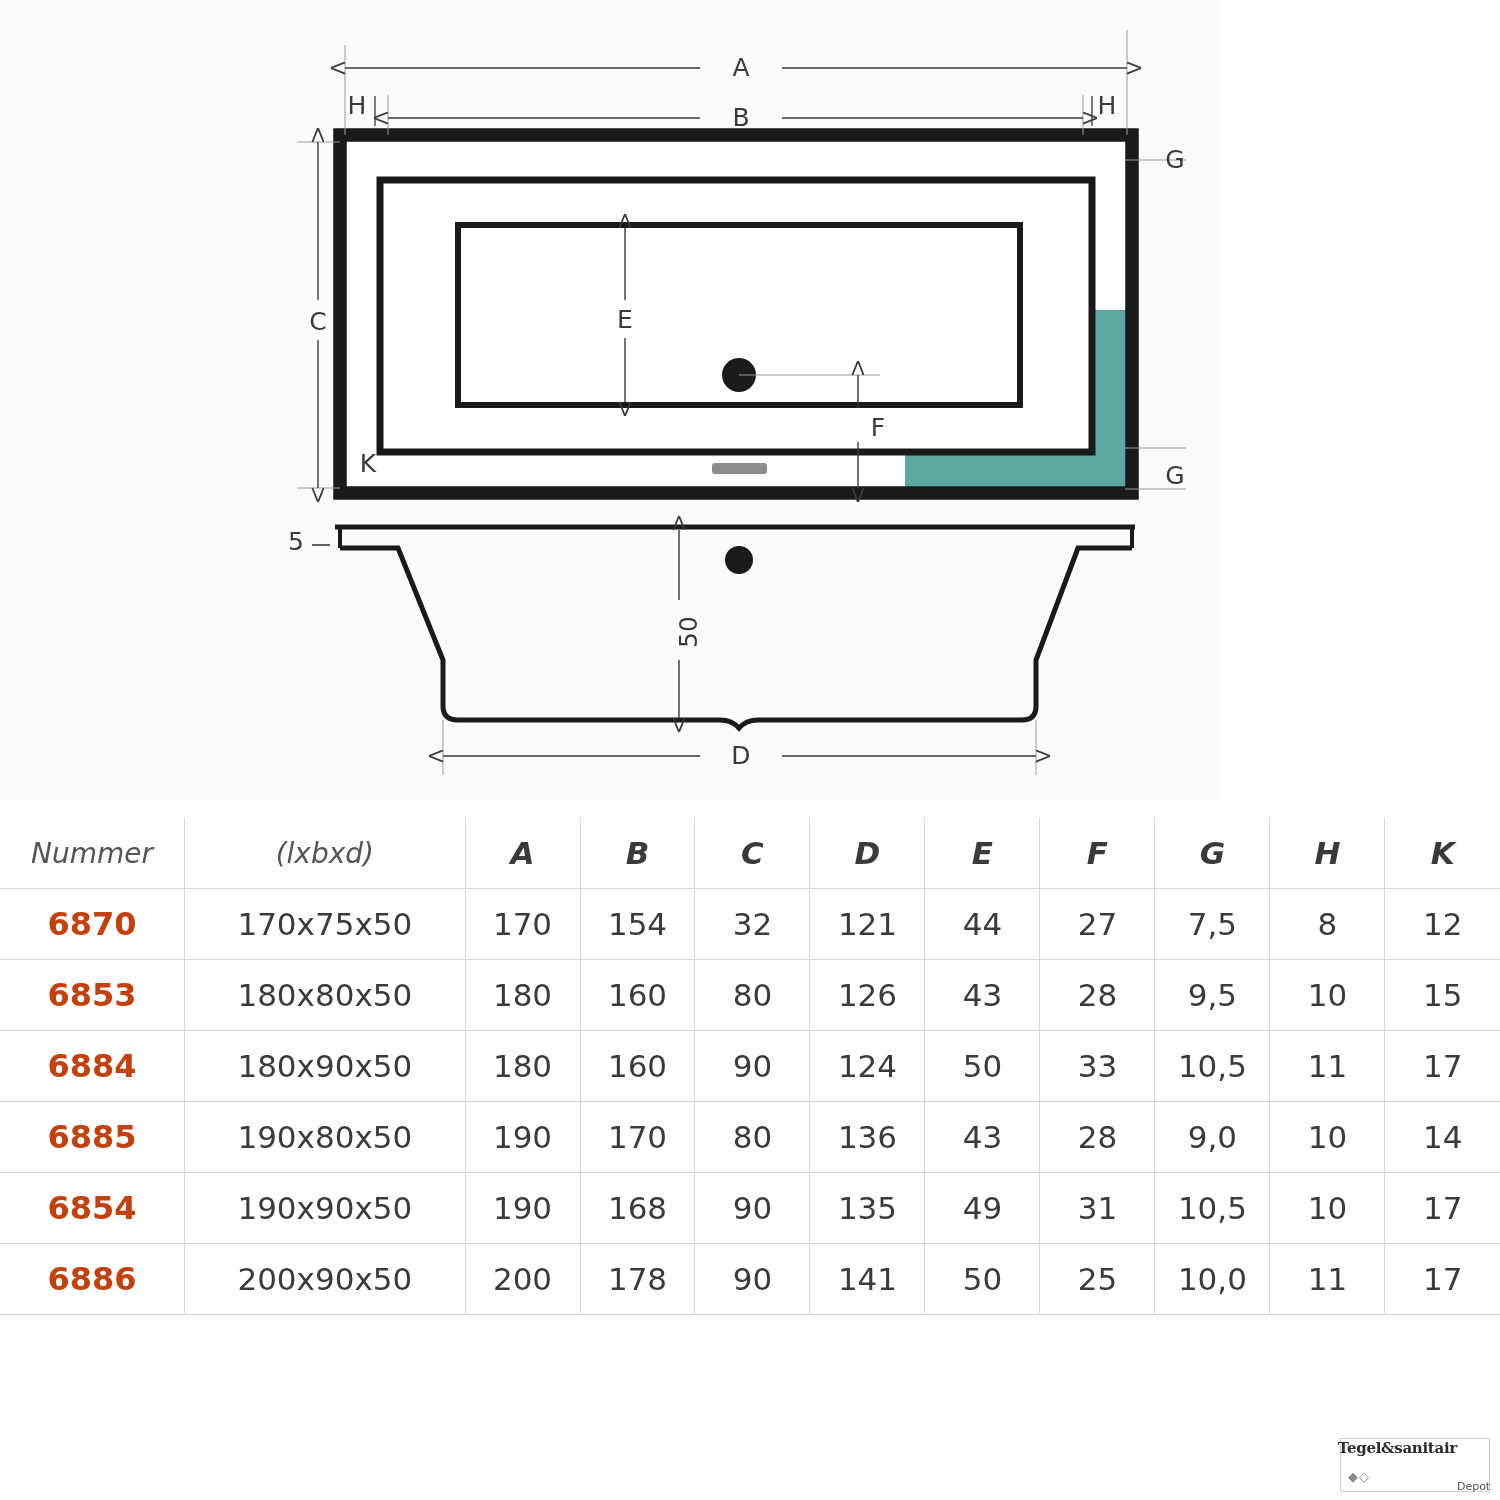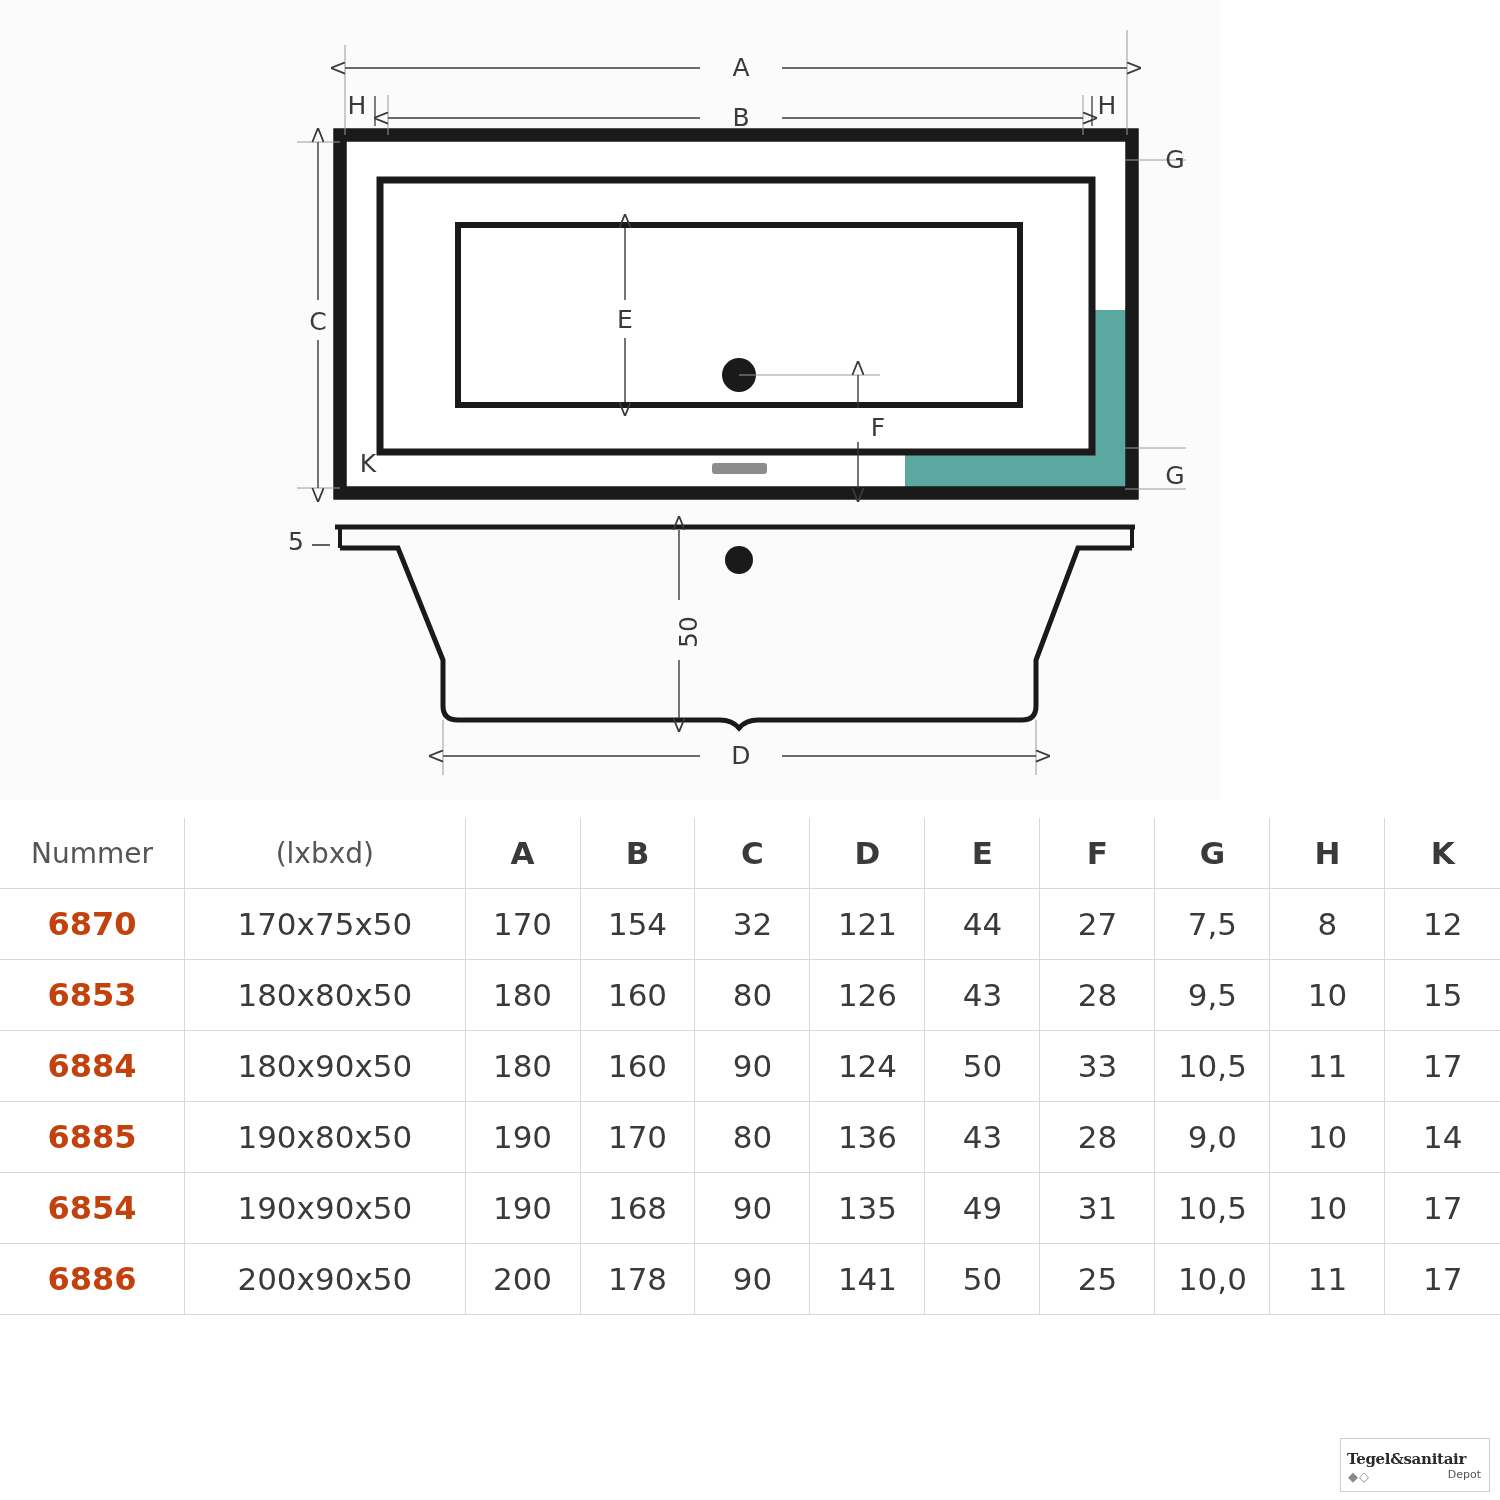"Nummer" table.spec thead th { font-style: none -> italic }
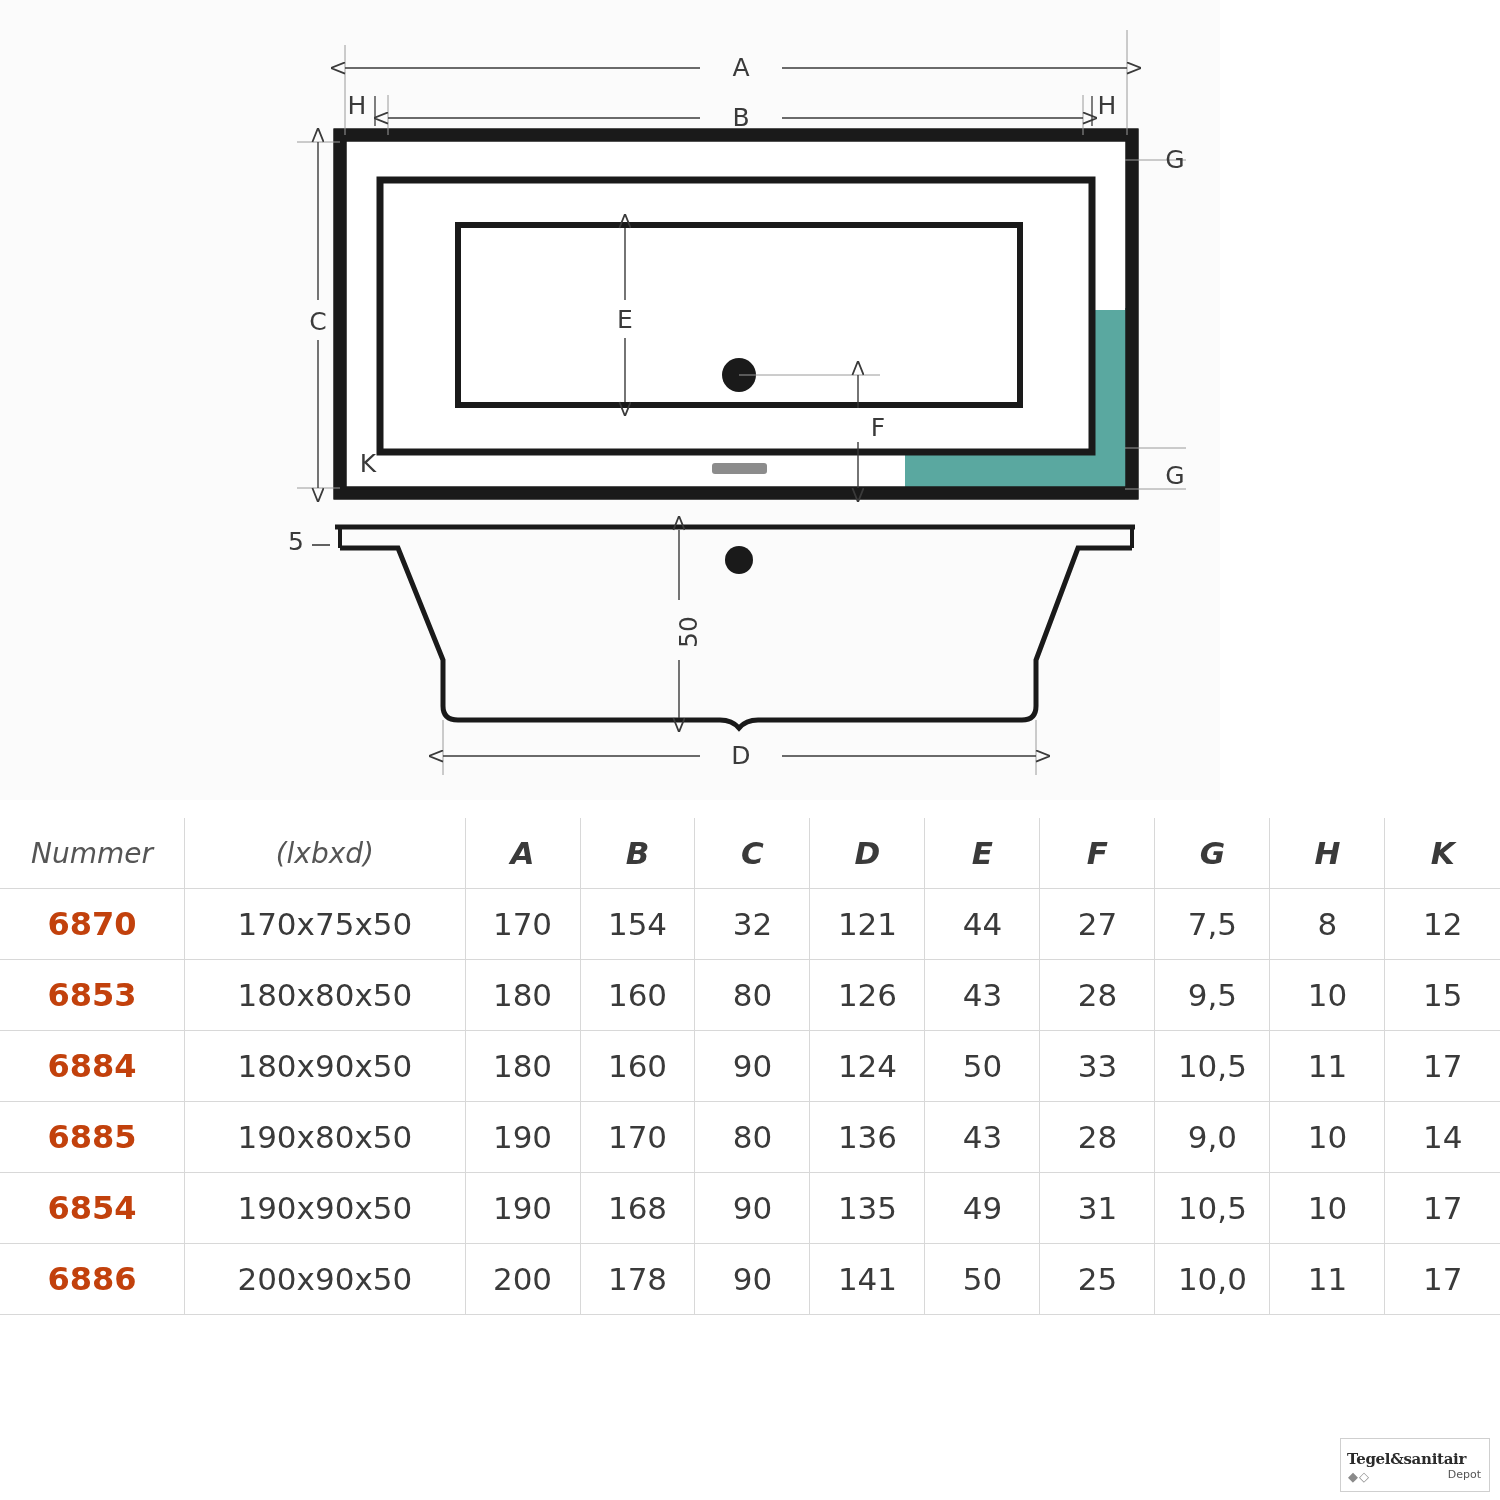"Tegel&sanitair" .logo { flex-direction: column -> row }
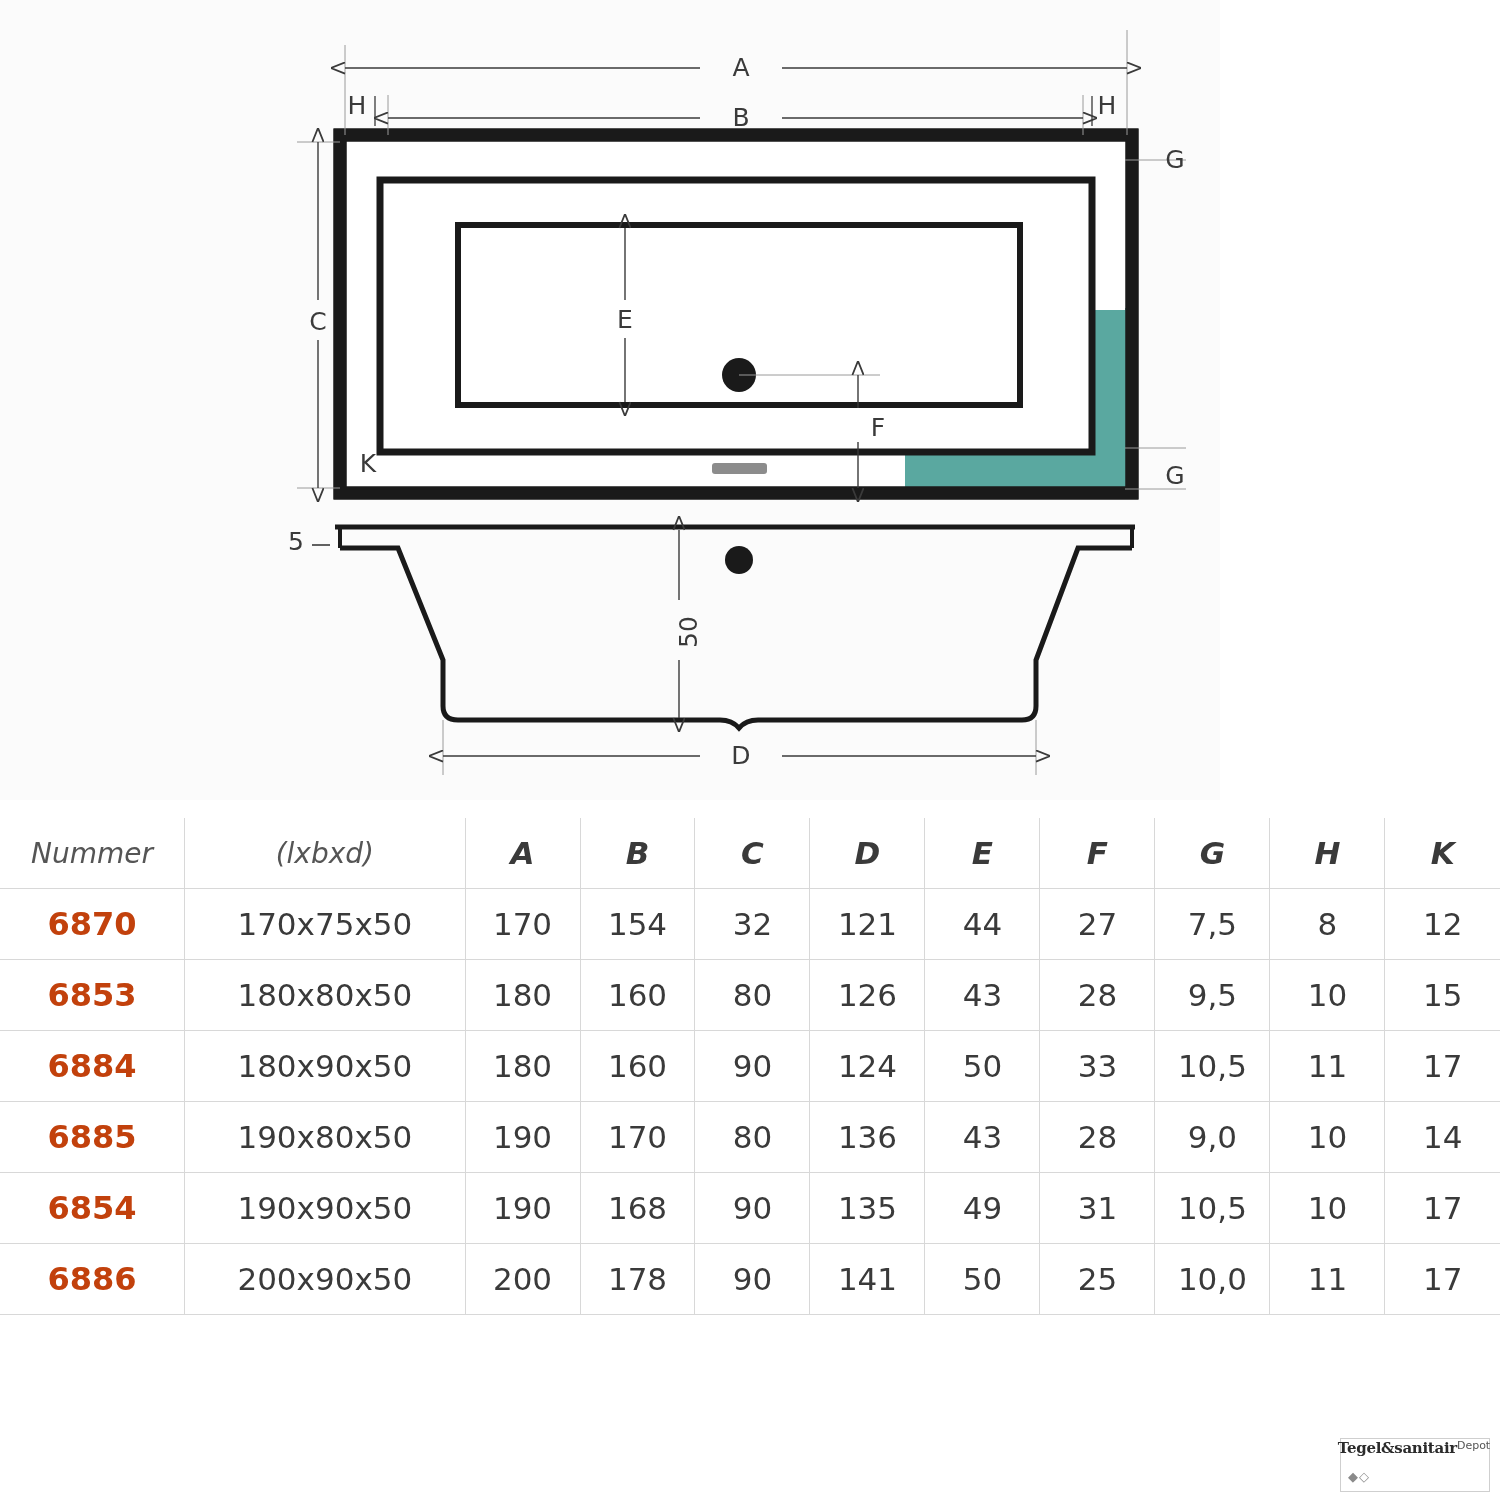"Depot" .logo-bottom { margin-top: none -> 41px }
